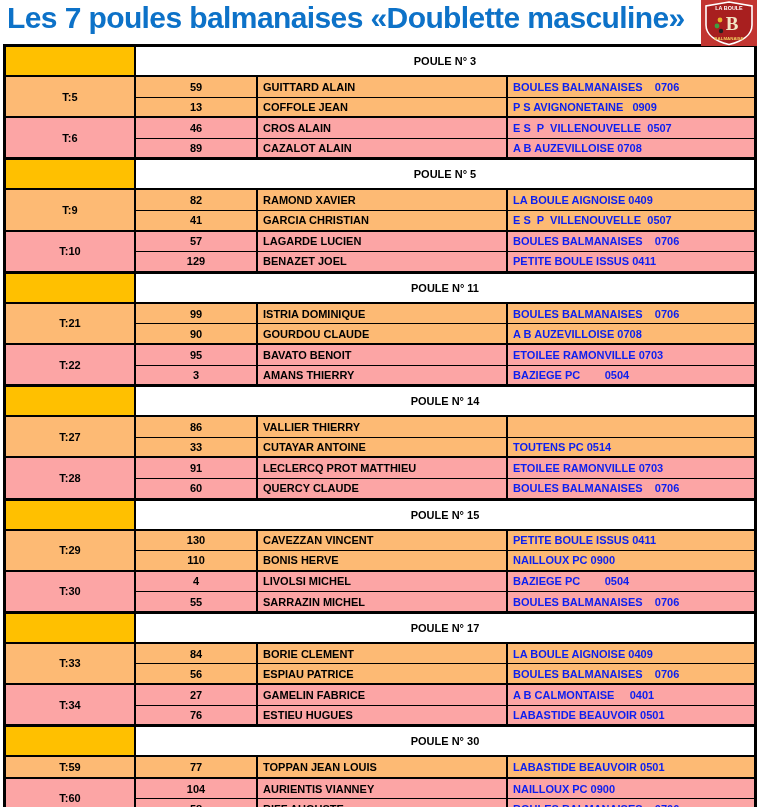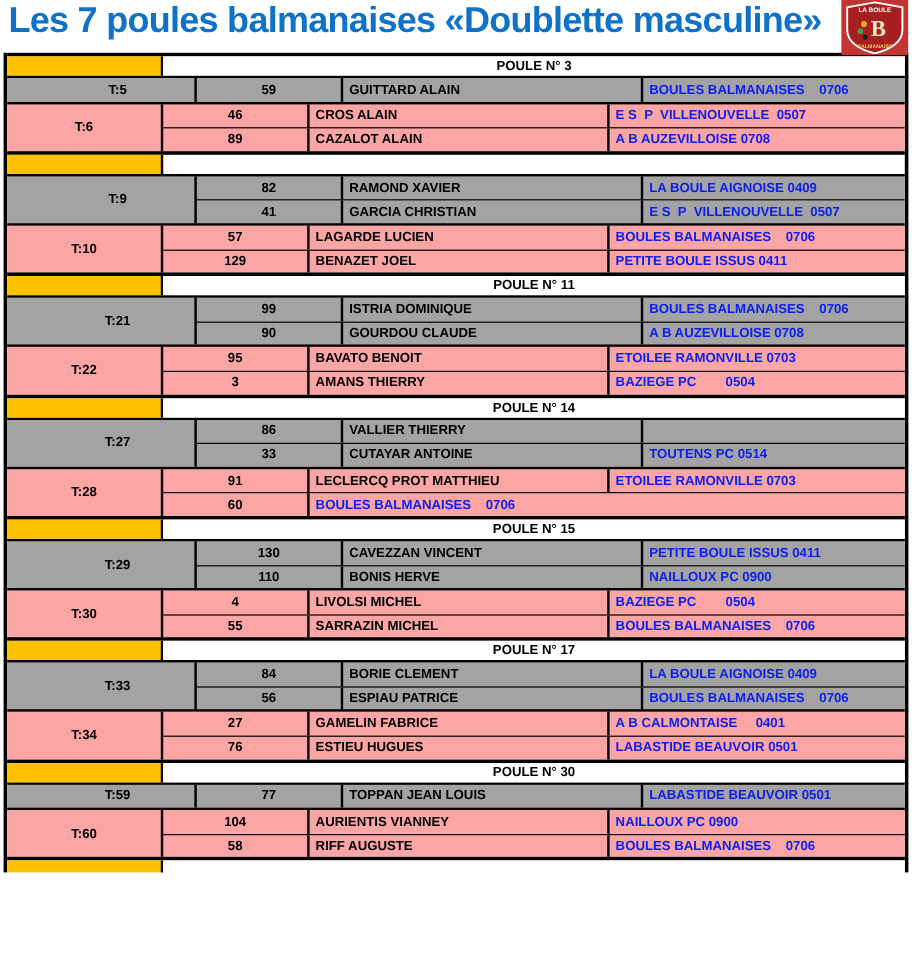"POULE N° 3" .phead { height: 16px -> 28px }
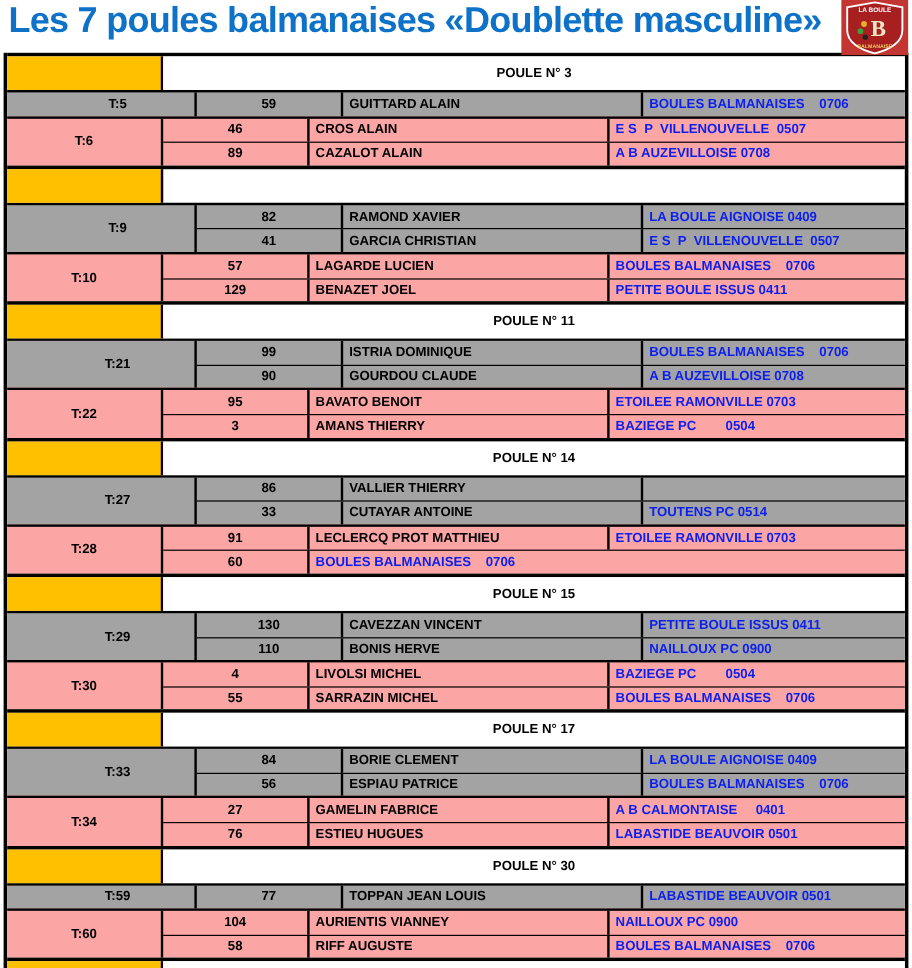"T:5" .team.g { background: #a3a3a3 -> #fdba74; padding-left: 28px -> none }
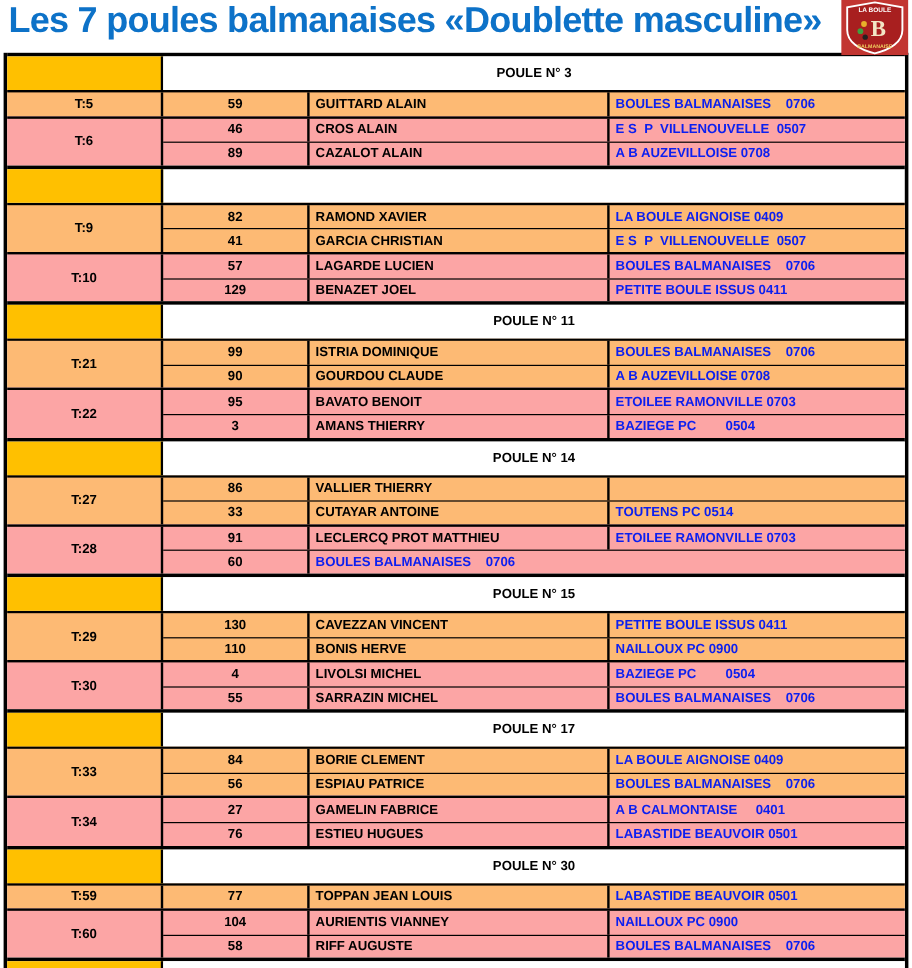"13" div.prow { html: none -> <div> <div>13</div> <div>COFFOLE JEAN</div> <div>P S AVIGNONETAINE 0909</div> </div> }
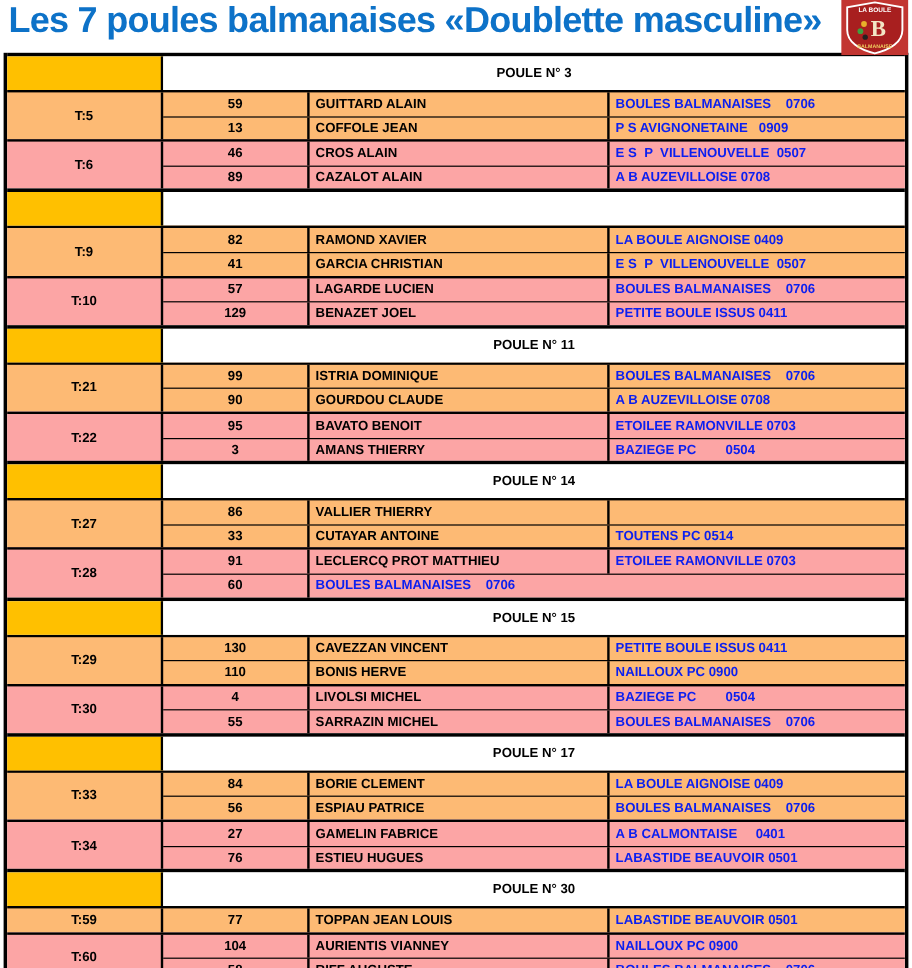"POULE N° 5" div.plabel { html: none -> <div>POULE N° 5</div> }
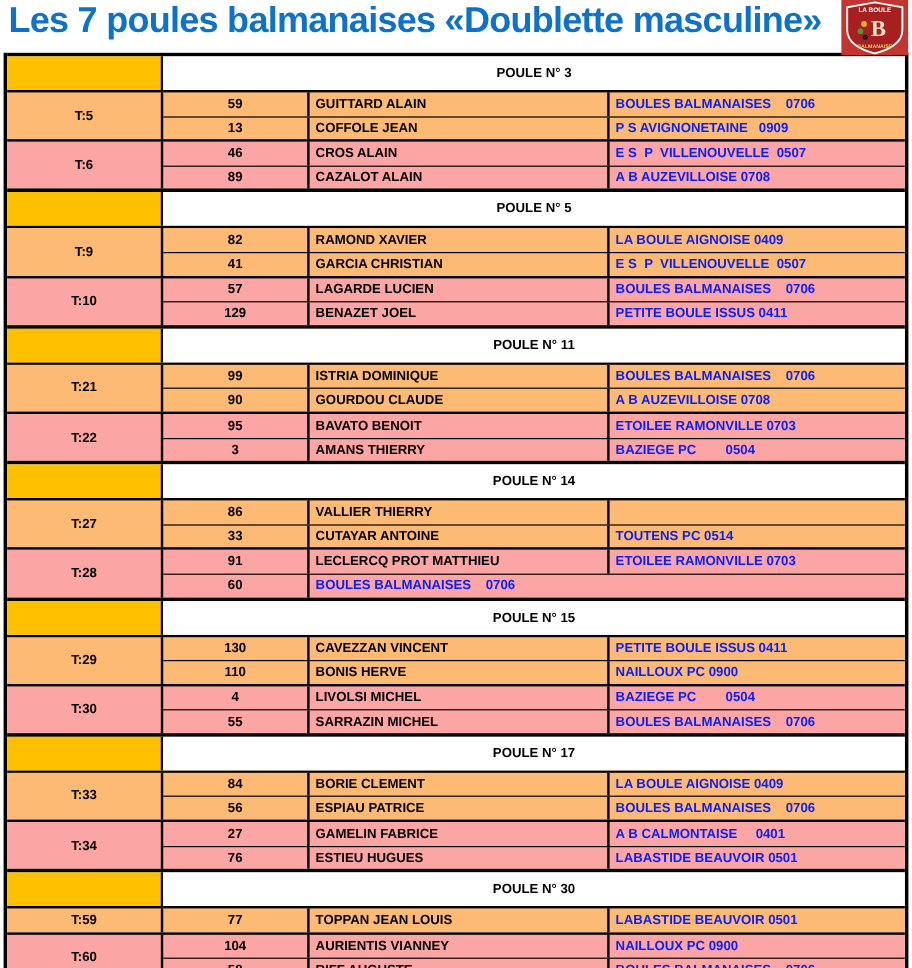"QUERCY CLAUDE" div.name { html: none -> <div>QUERCY CLAUDE</div> }
